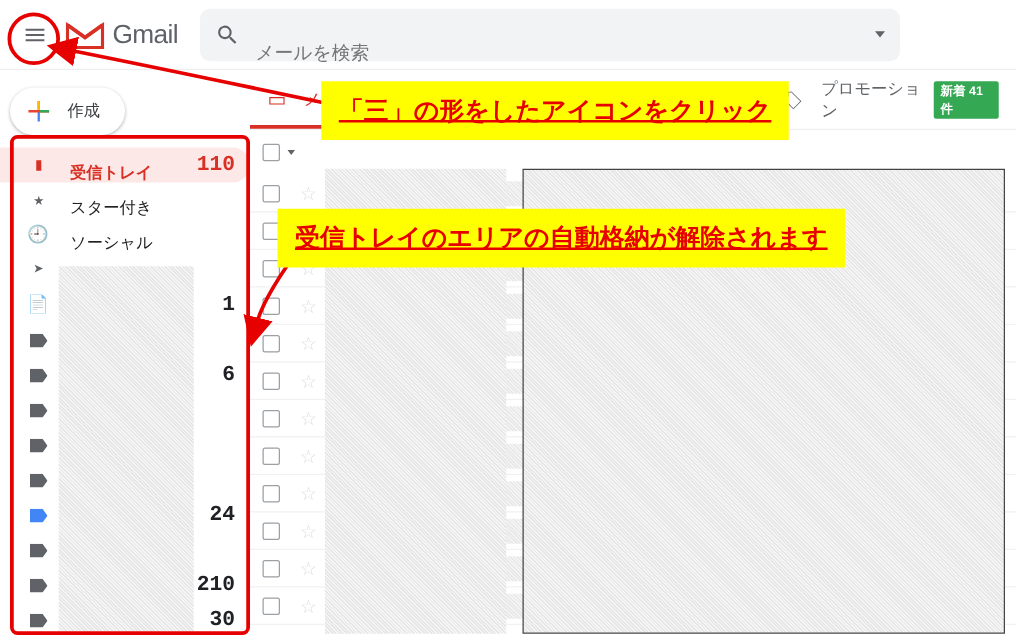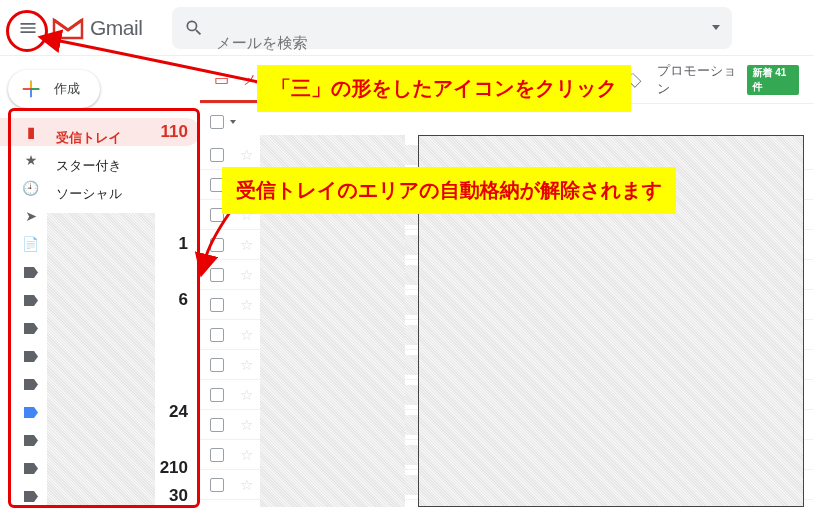"Gmail" .logo { margin-right: 30px -> 18px }
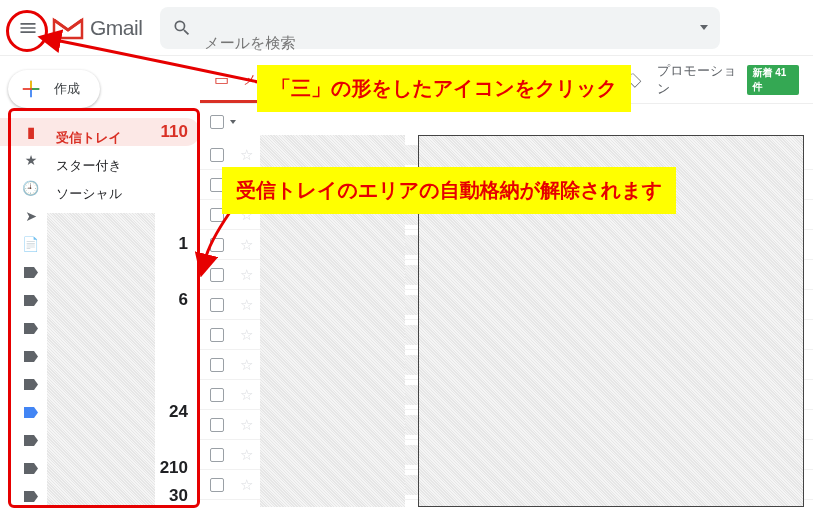"作成" .sidebar { font-family: none -> Liberation Mono, monospace }
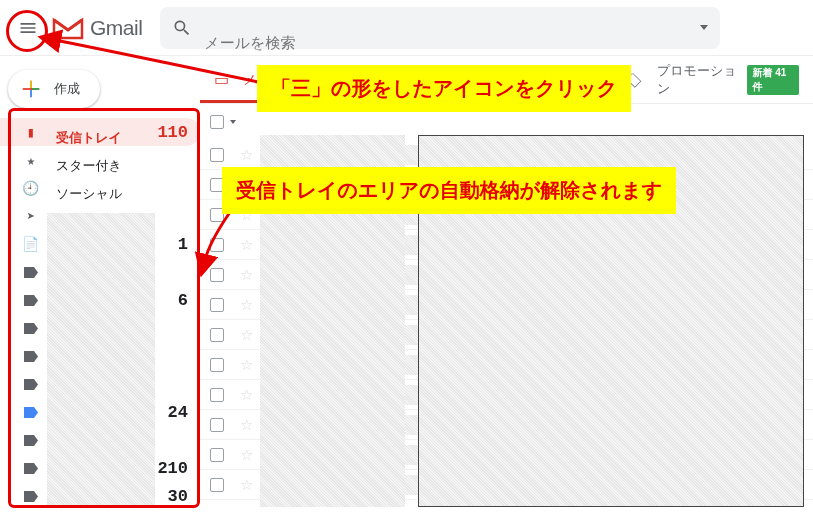"「三」の形をしたアイコンをクリック" .anno-callout { text-decoration: none -> underline }
